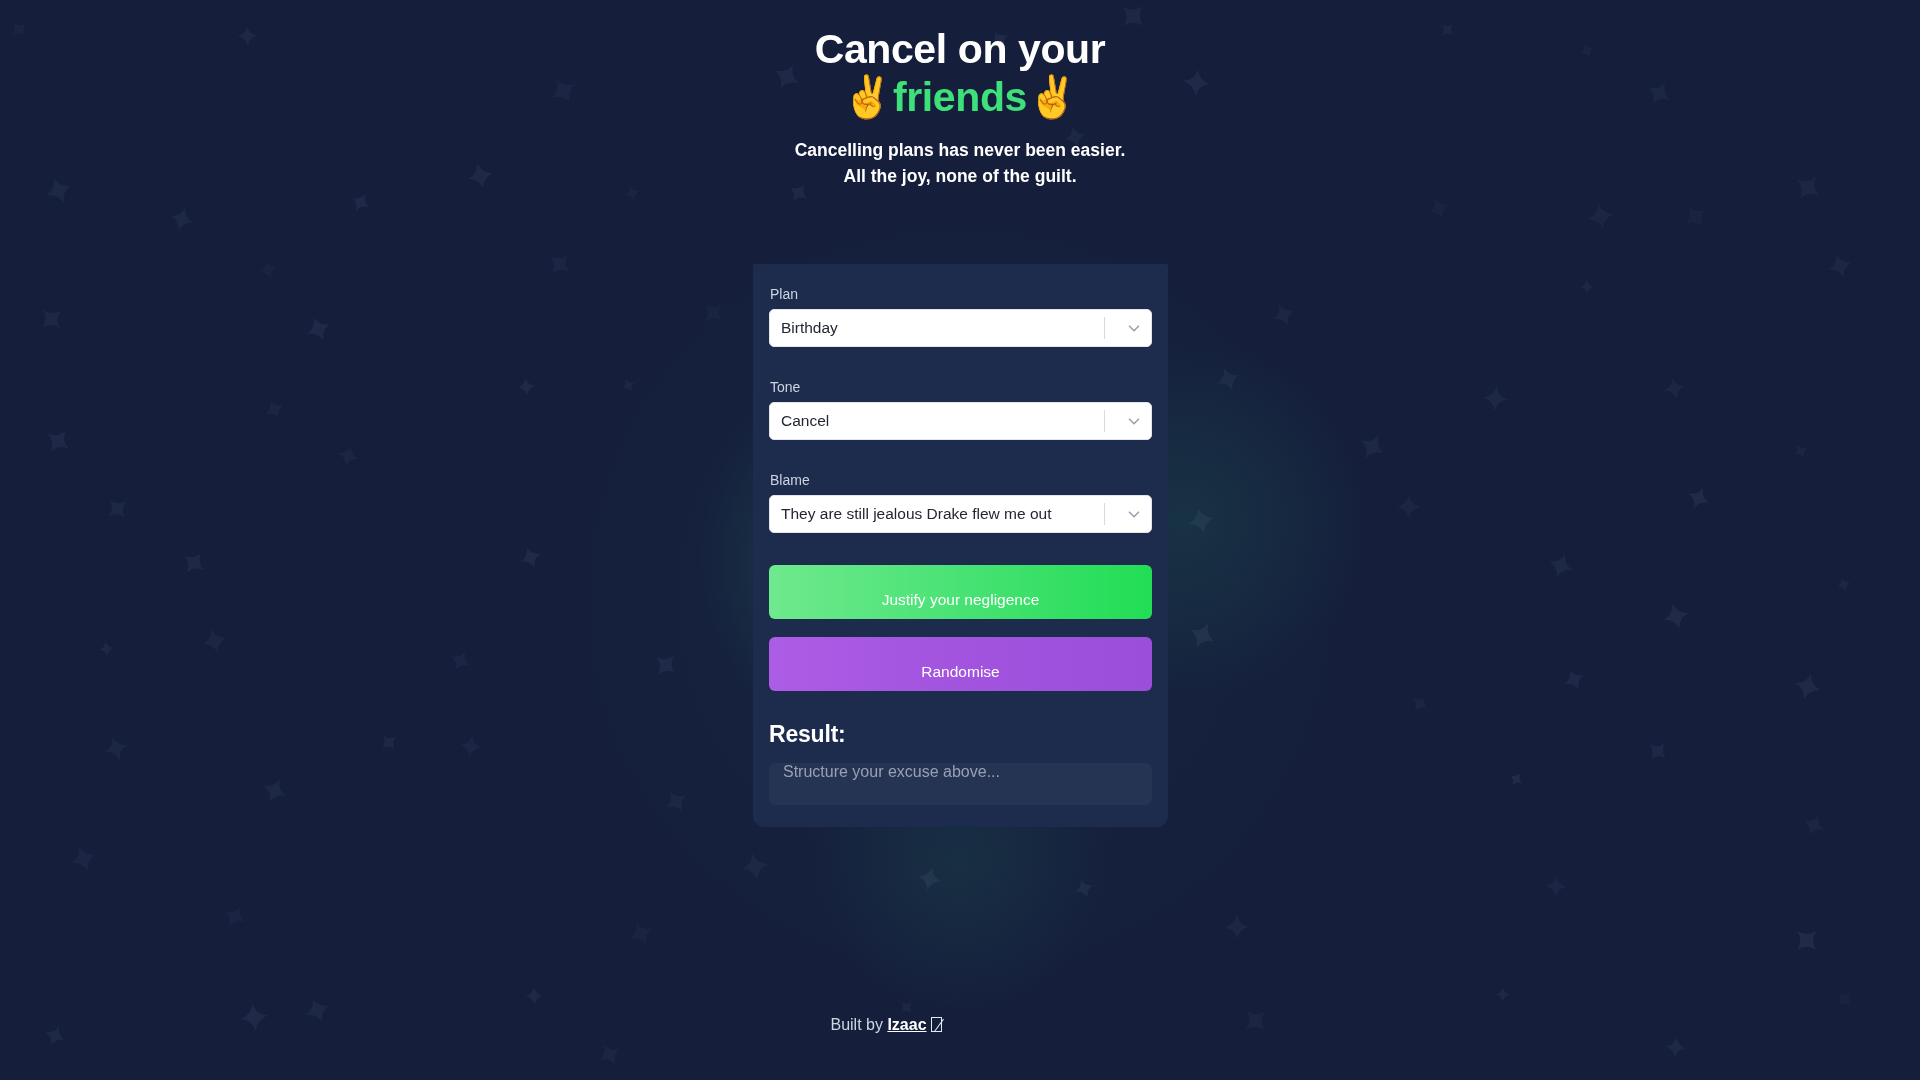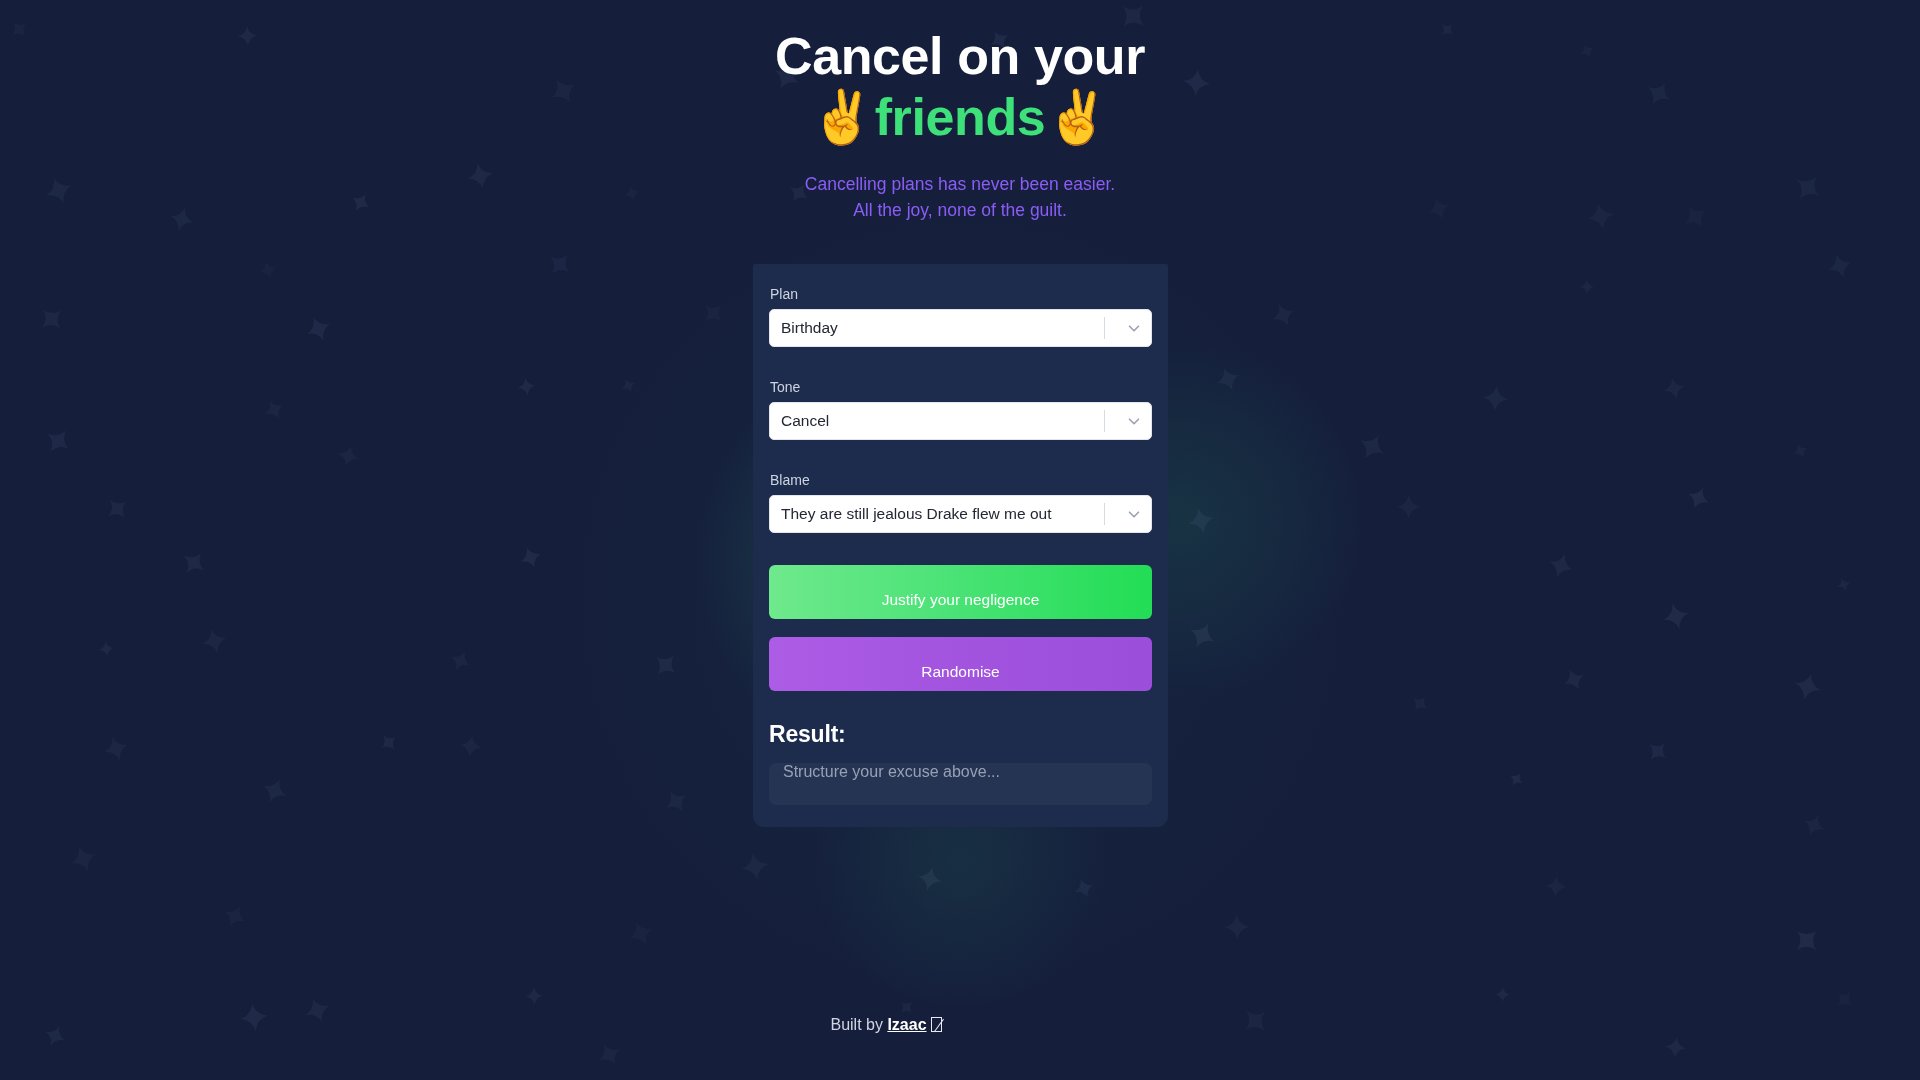"Cancel on your" #hero-title { font-size: 52px -> 41px }
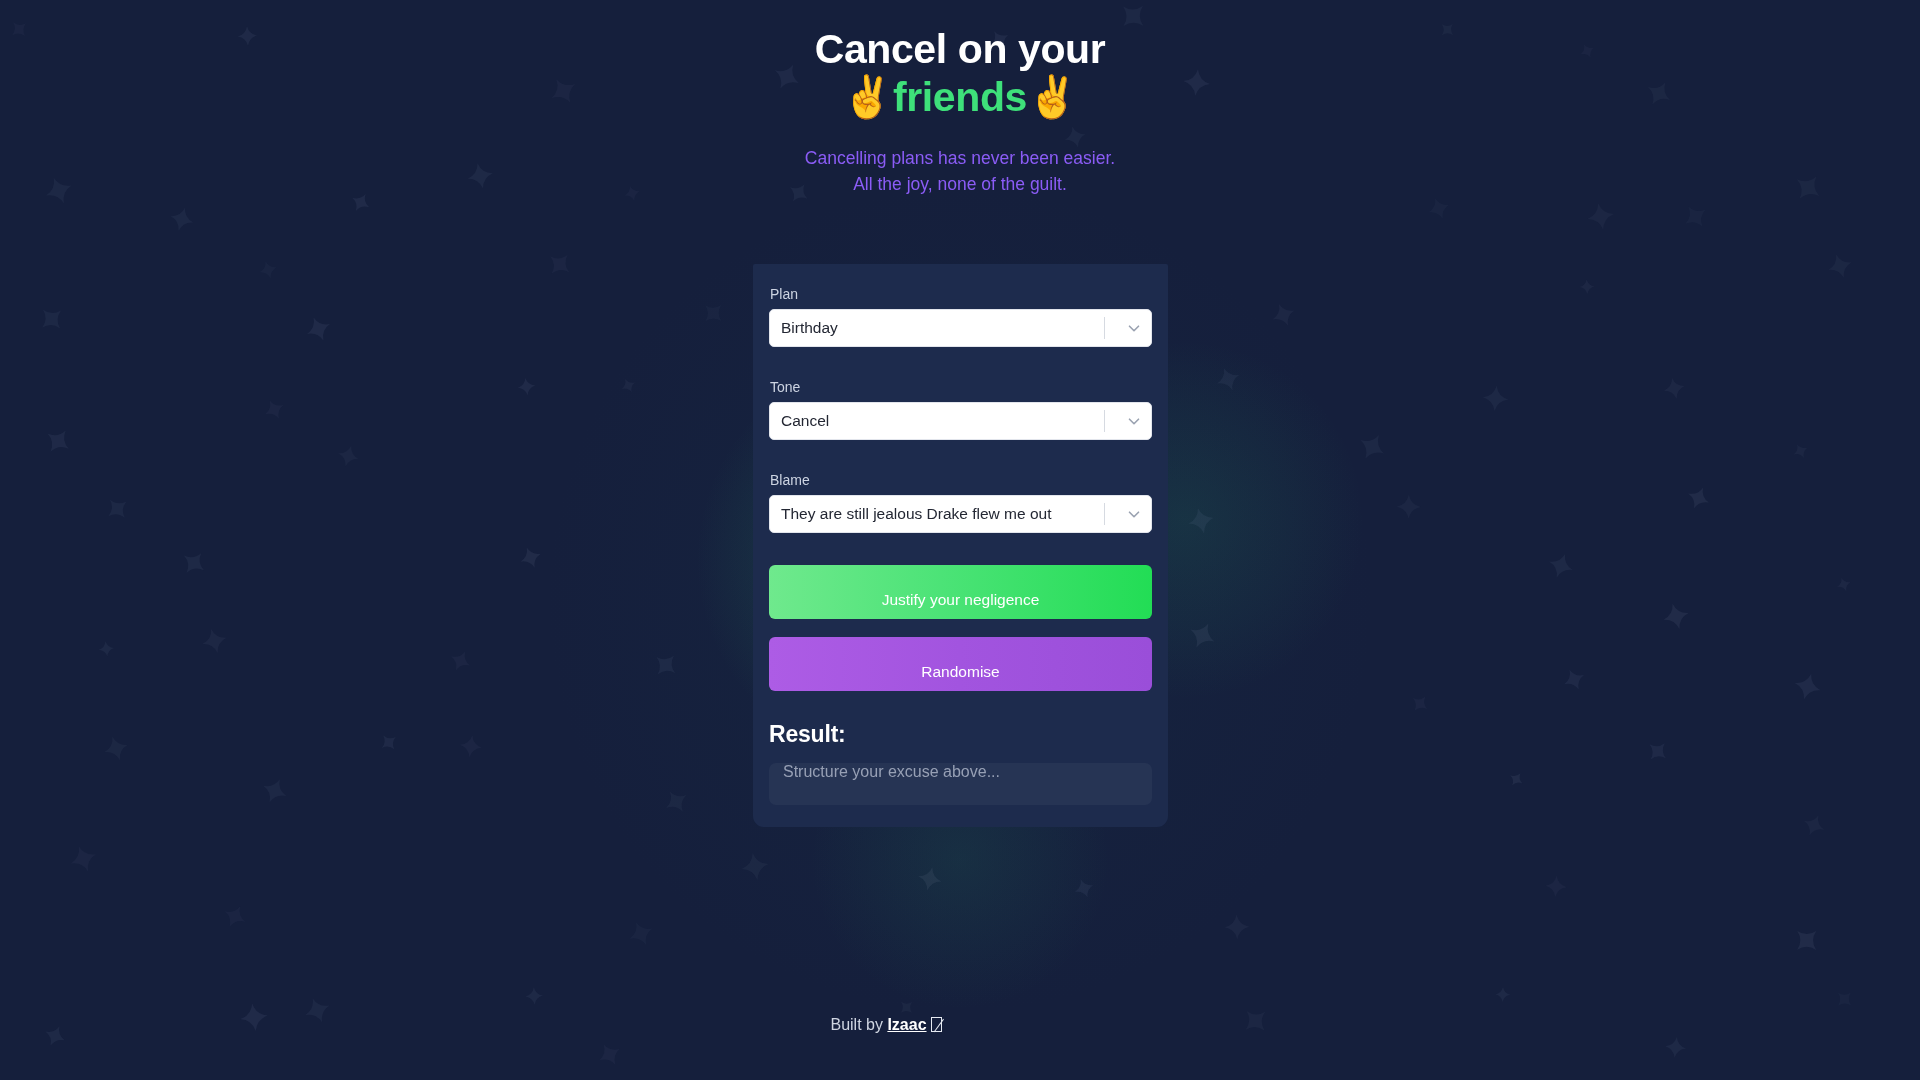"Cancelling plans has never been" #hero-sub { color: #8b5cf6 -> #ffffff; font-weight: normal -> bold; margin-top: 24px -> 16px }
